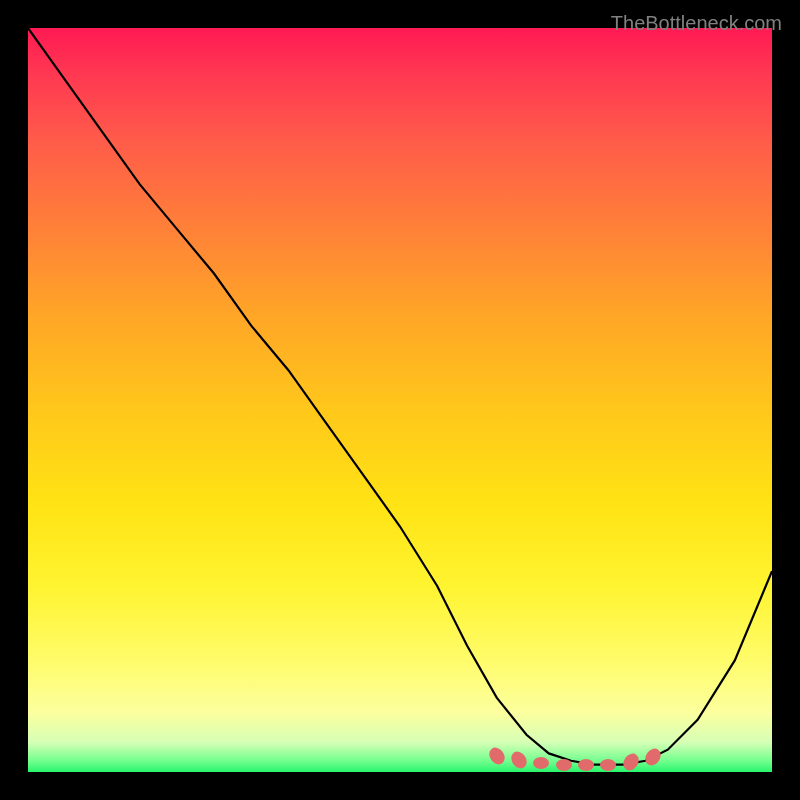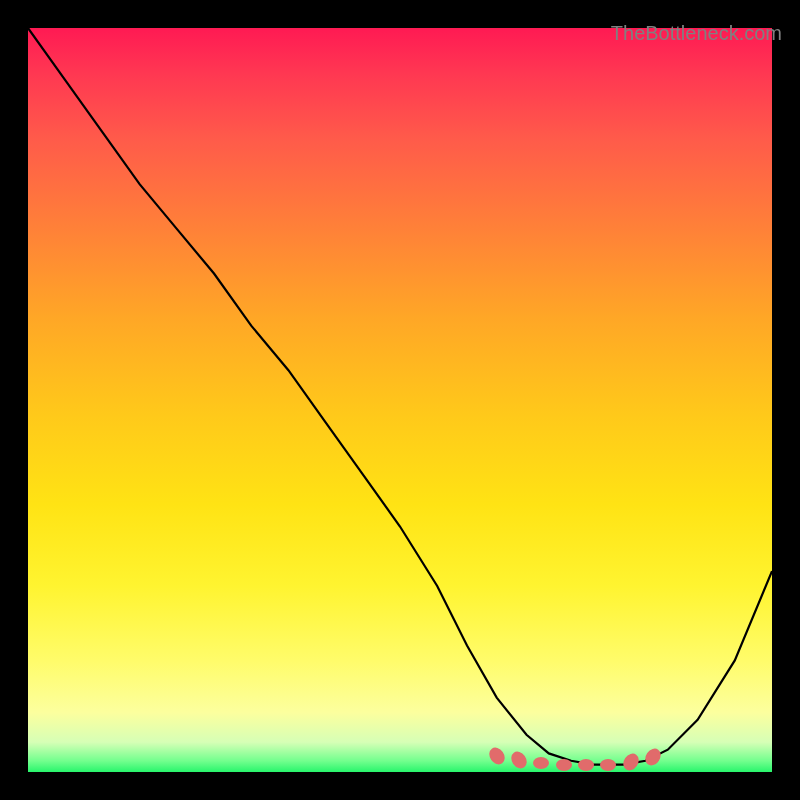"TheBottleneck.com" .attribution { top: 22px -> 12px }
